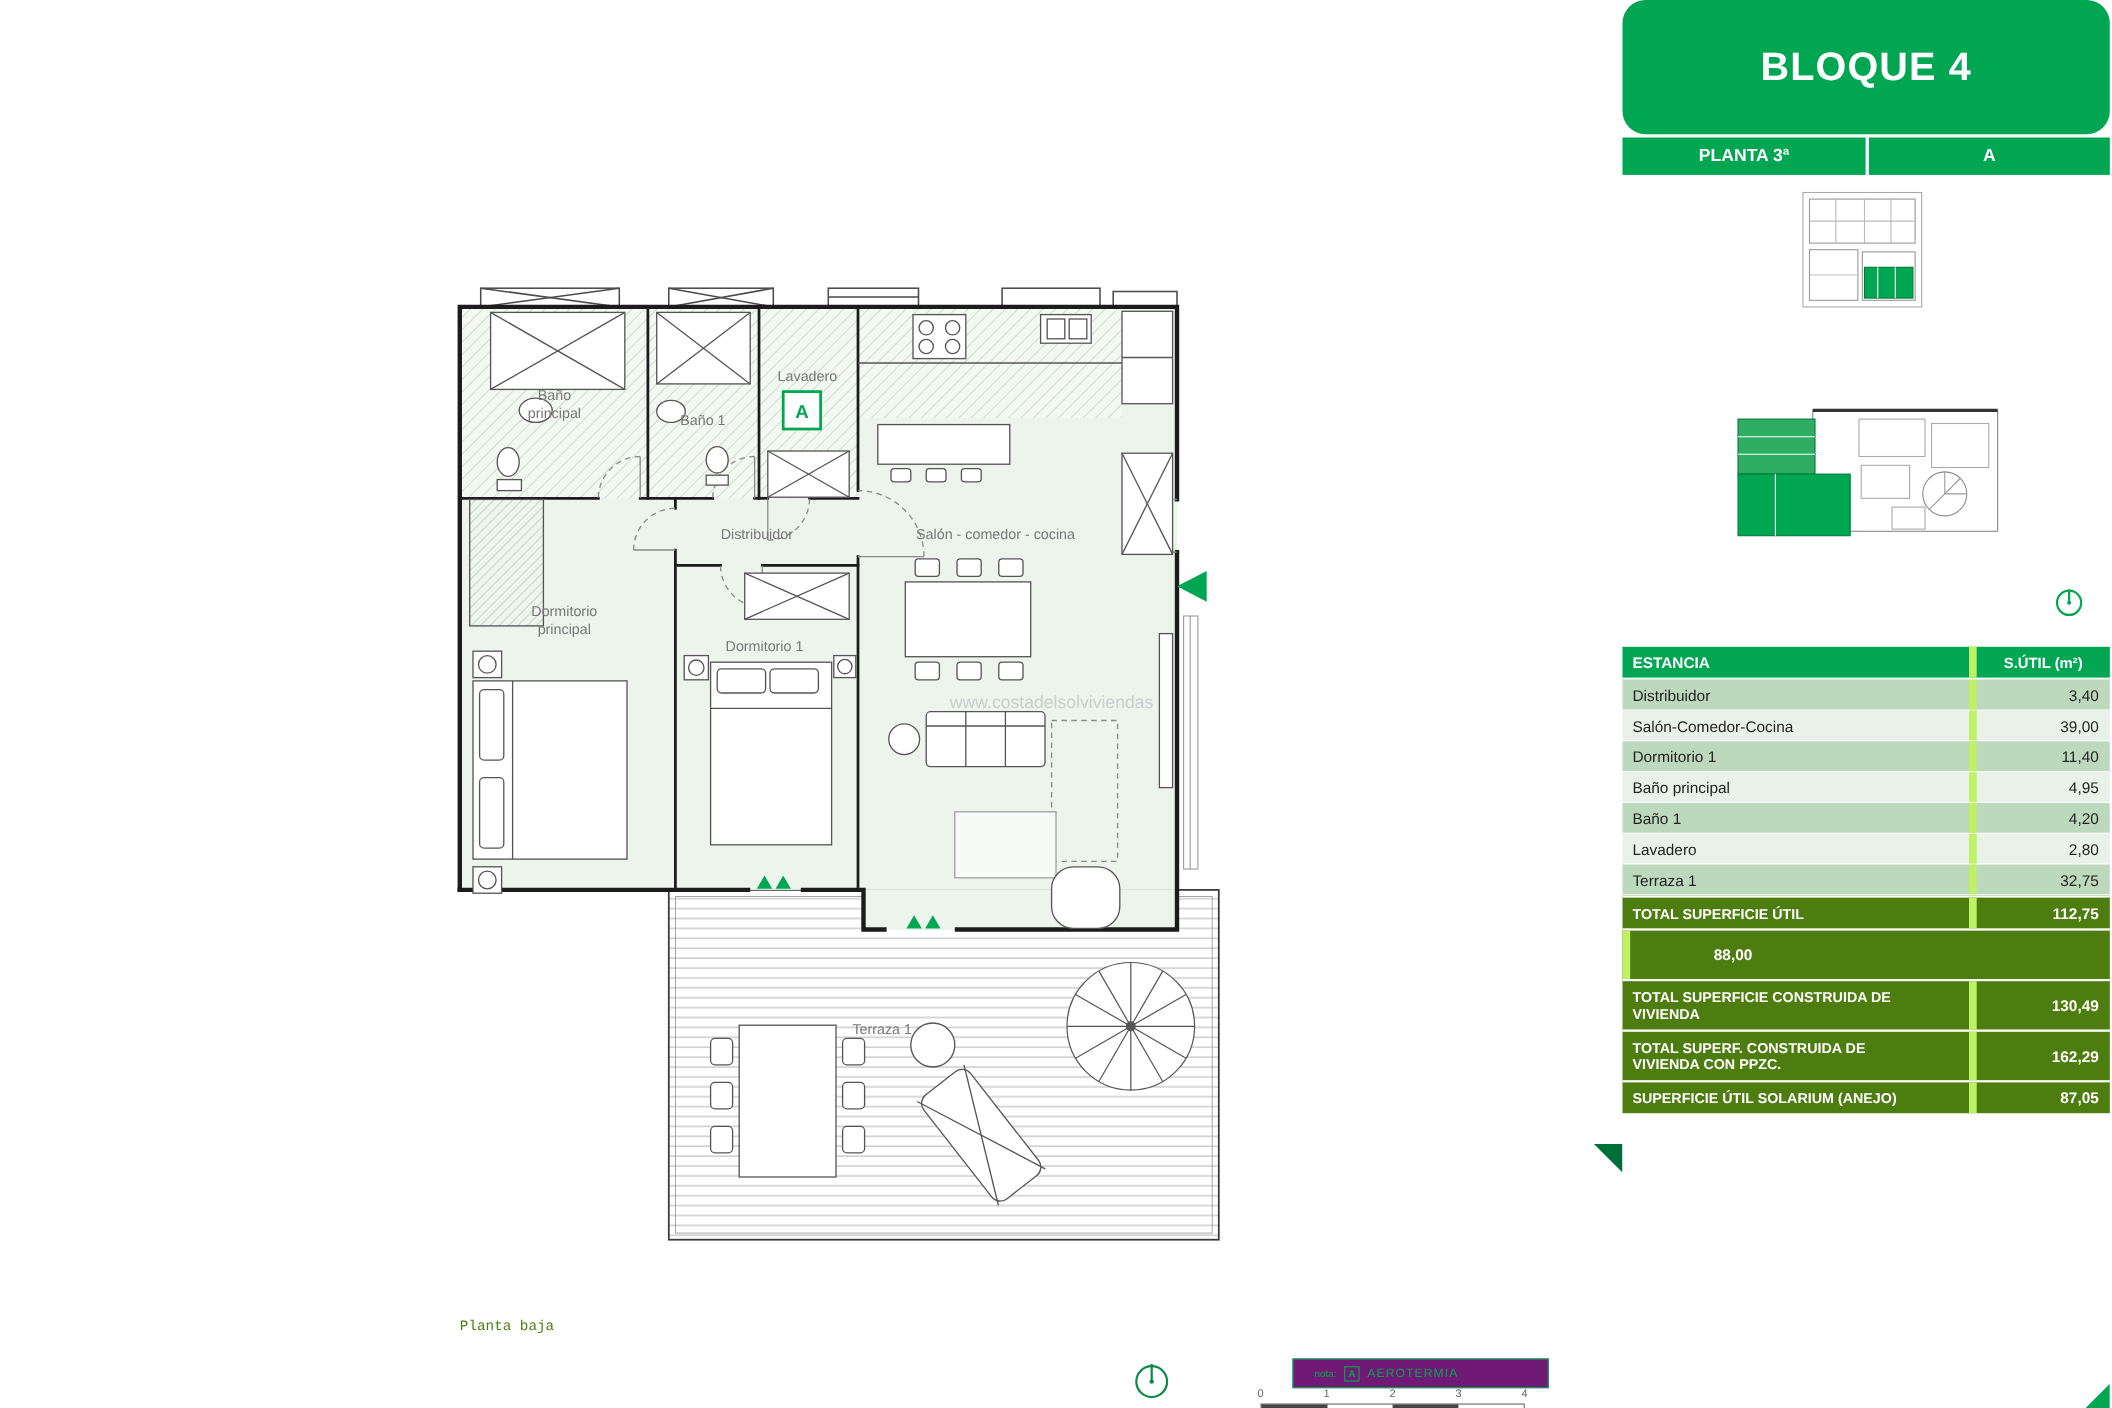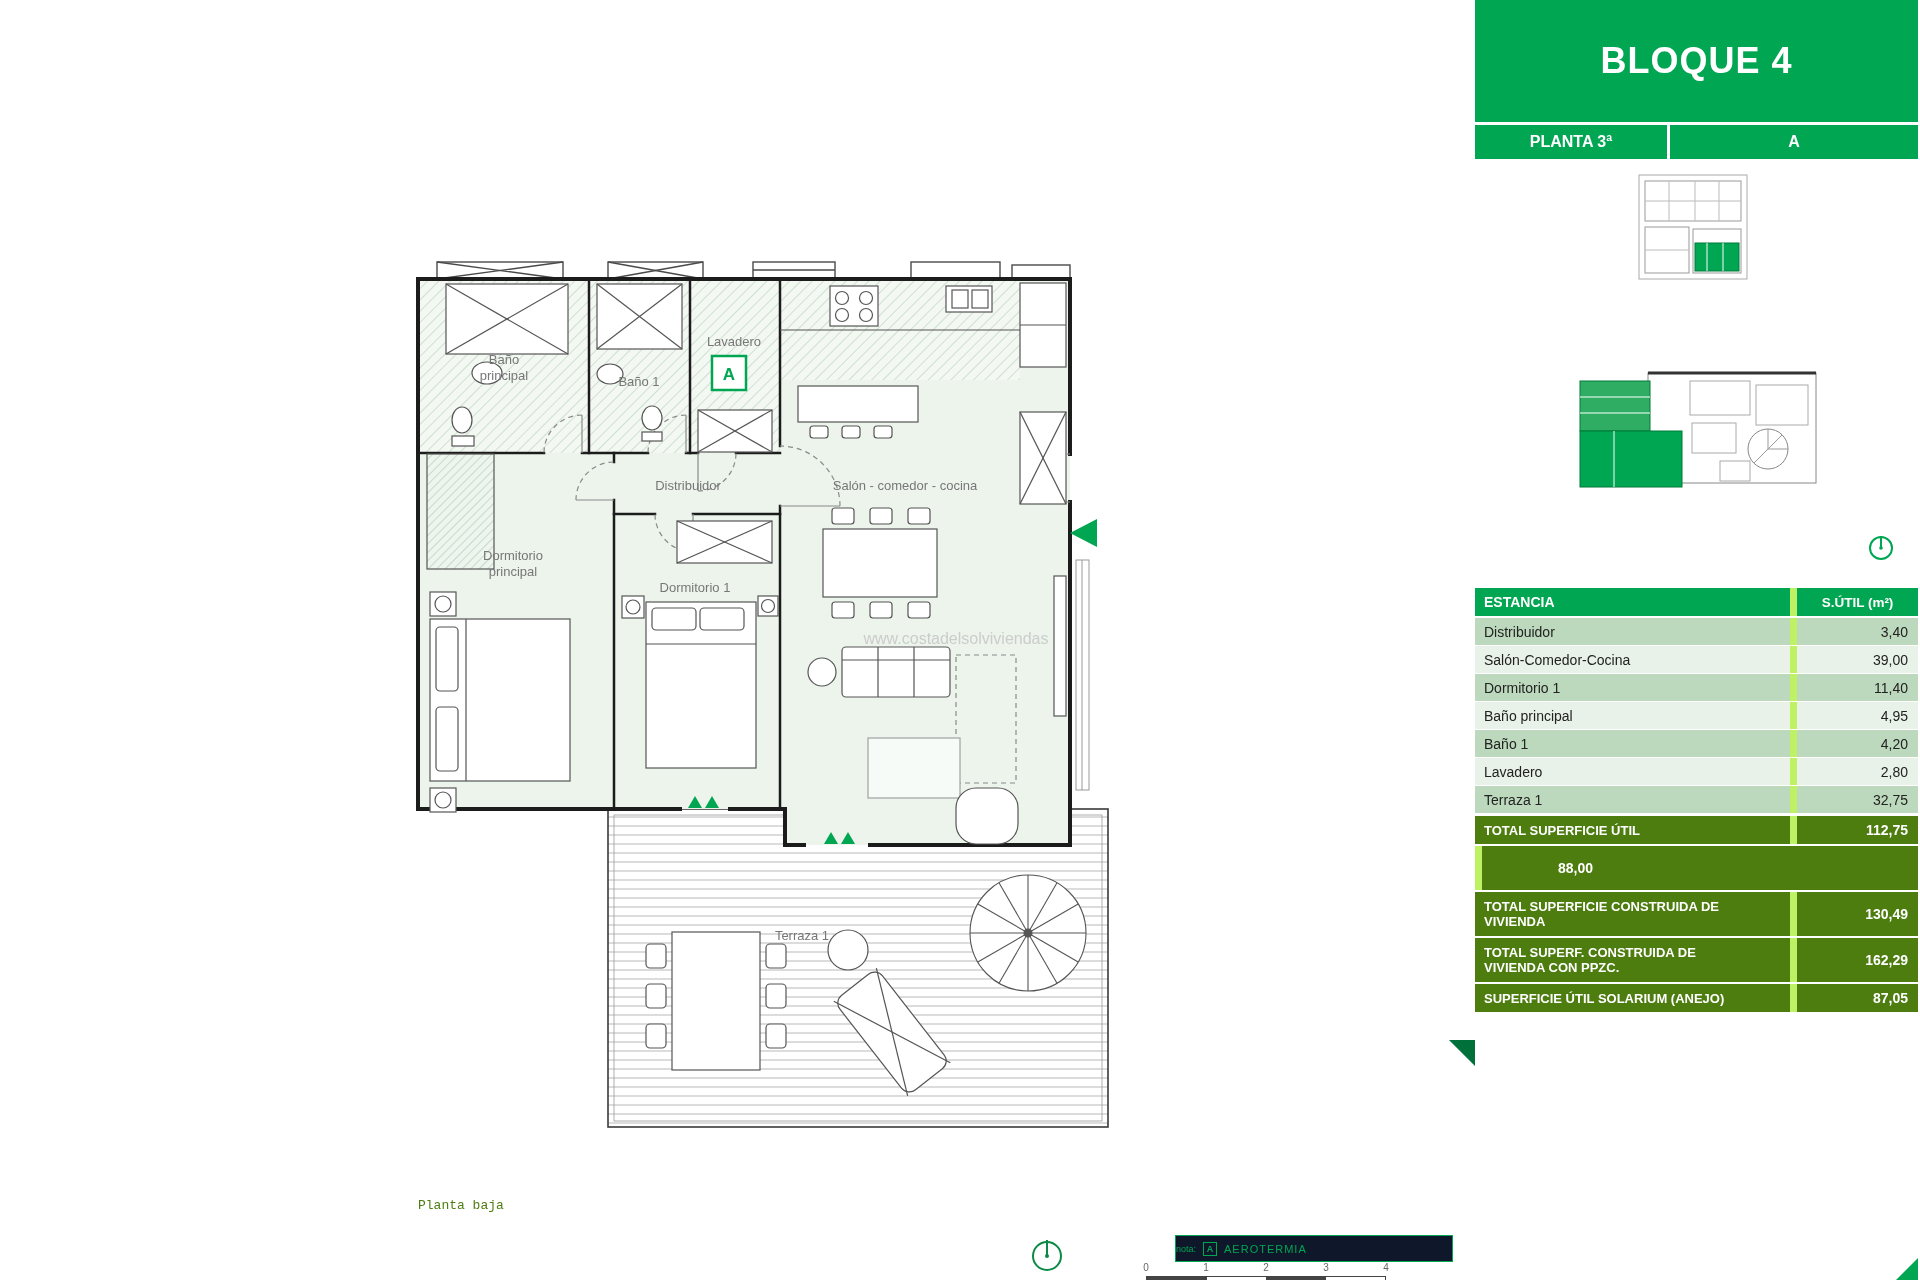"BLOQUE 4" .sb-header { border-radius: none -> 21px }
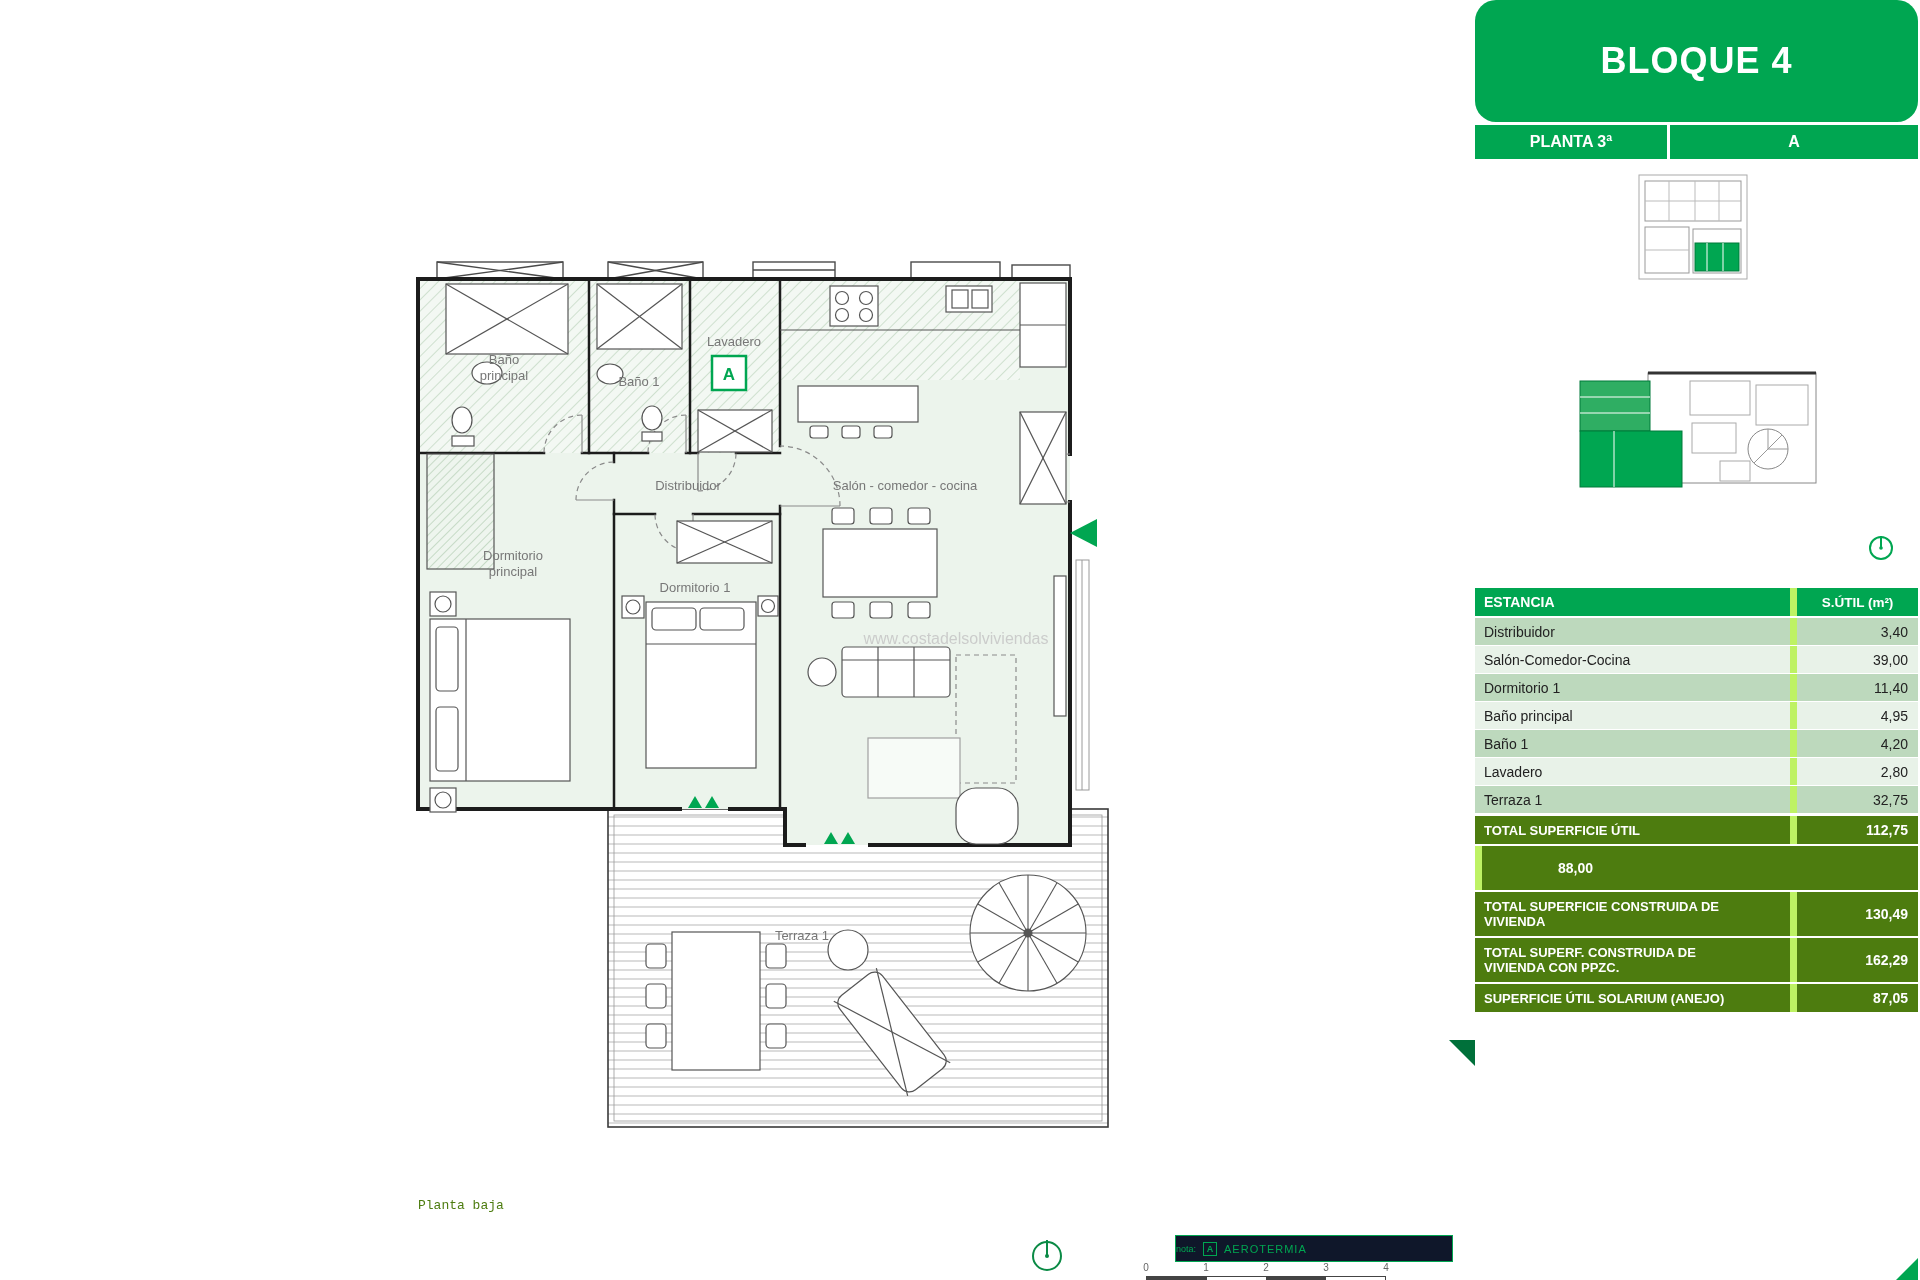"PLANTA 3ª" .sb-subcell.left { width: 192px -> 221px }
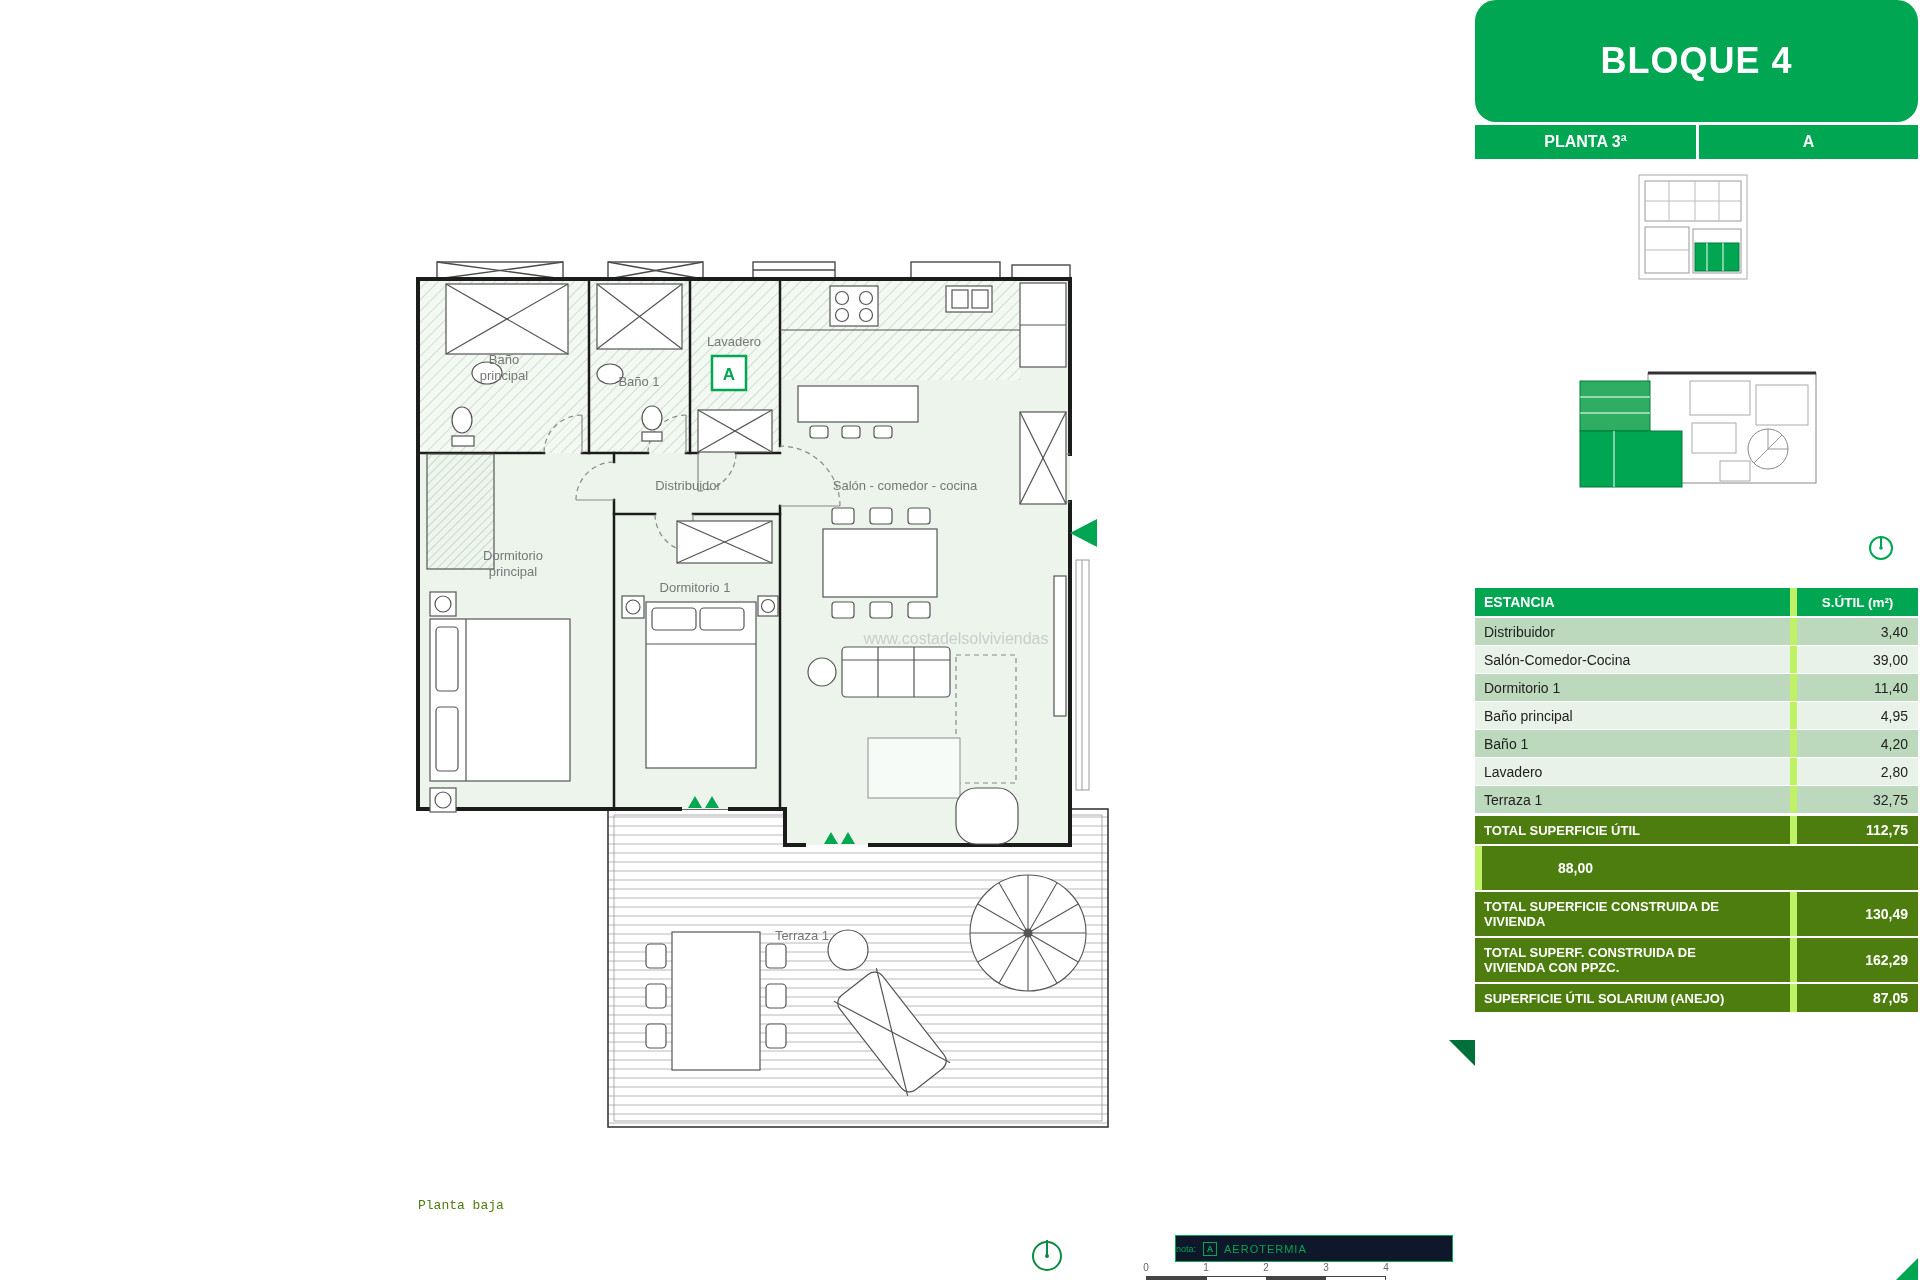"nota:" .note-box { background: #0f172a -> #701a75; padding-left: 0 -> 19px; width: 278px -> 233px }
